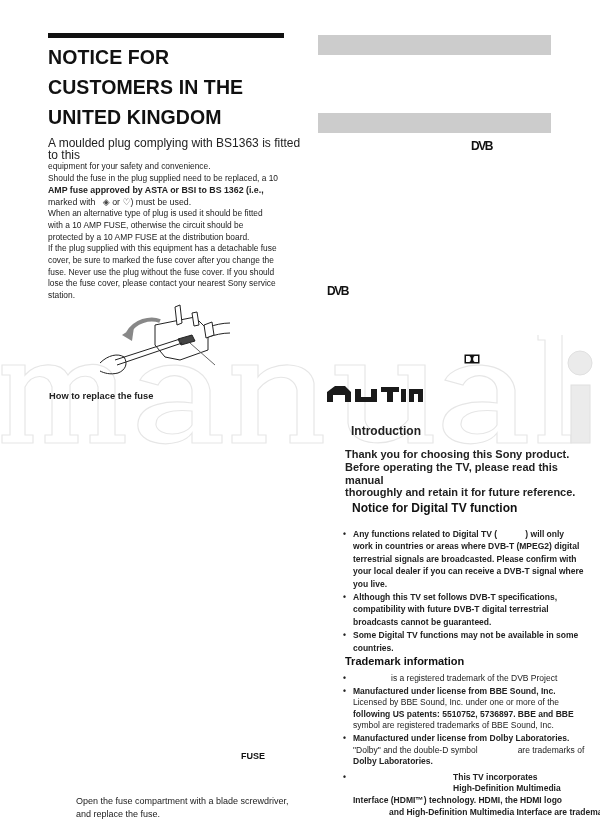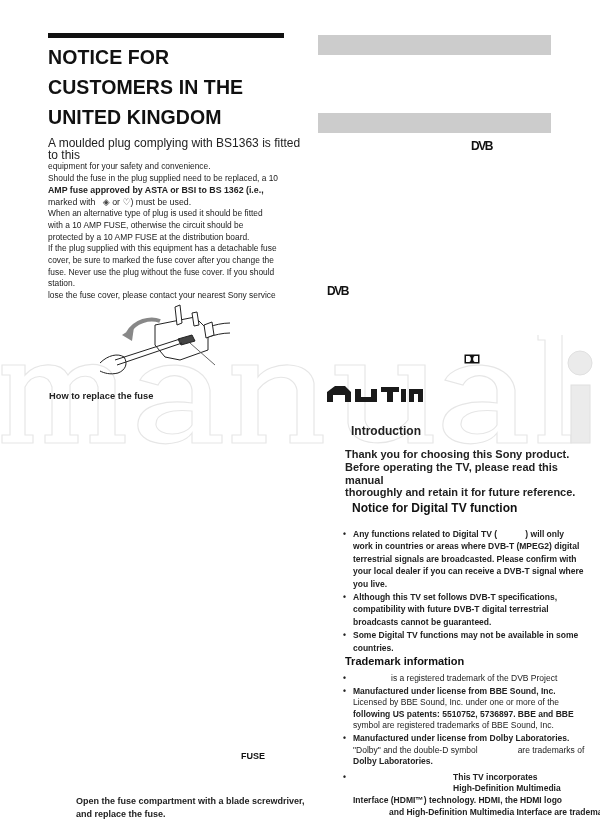"station." p { order: before "lose the fuse cover, please" -> after "lose the fuse cover, please" }
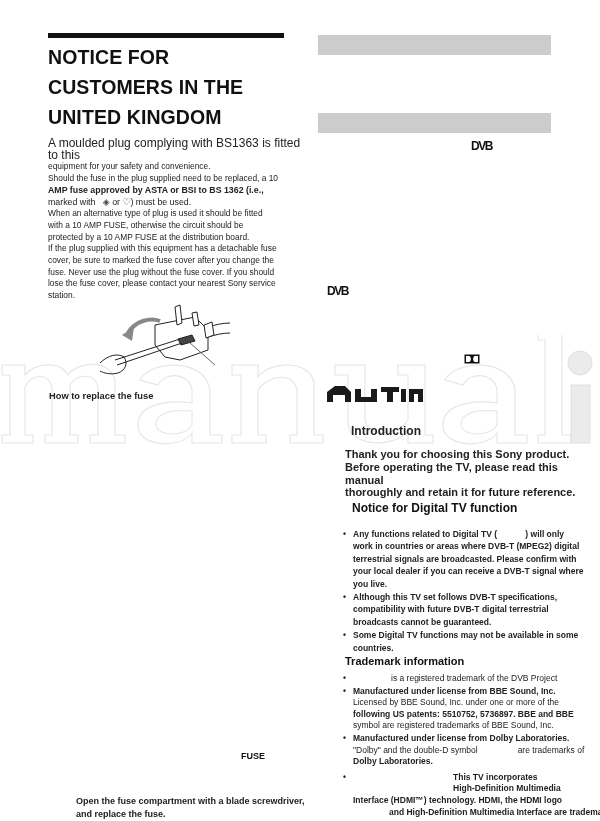"Open the fuse compartment with" .open-fuse { font-weight: bold -> normal }
